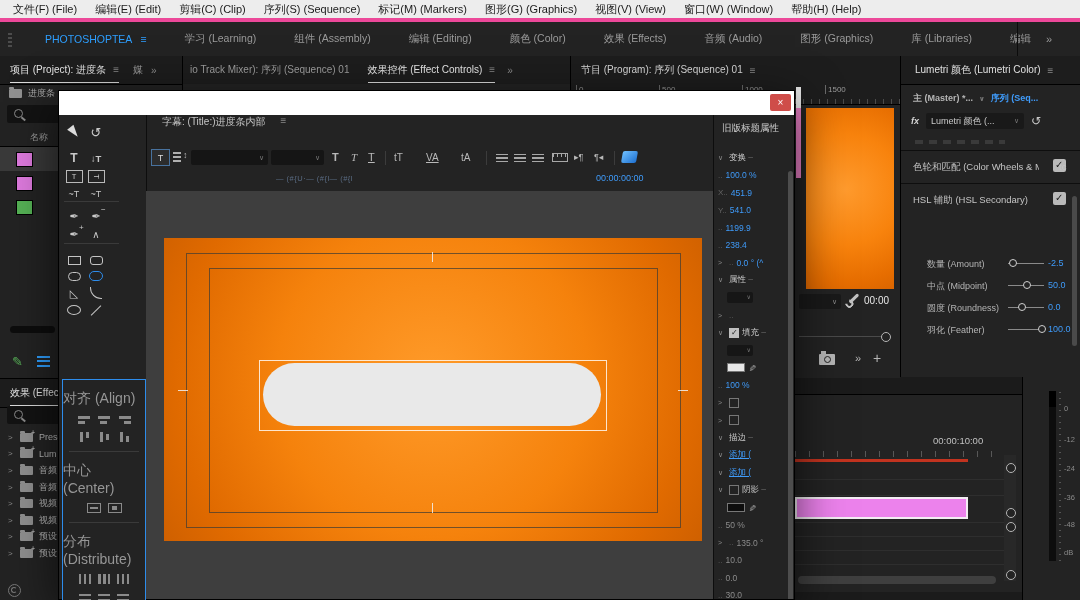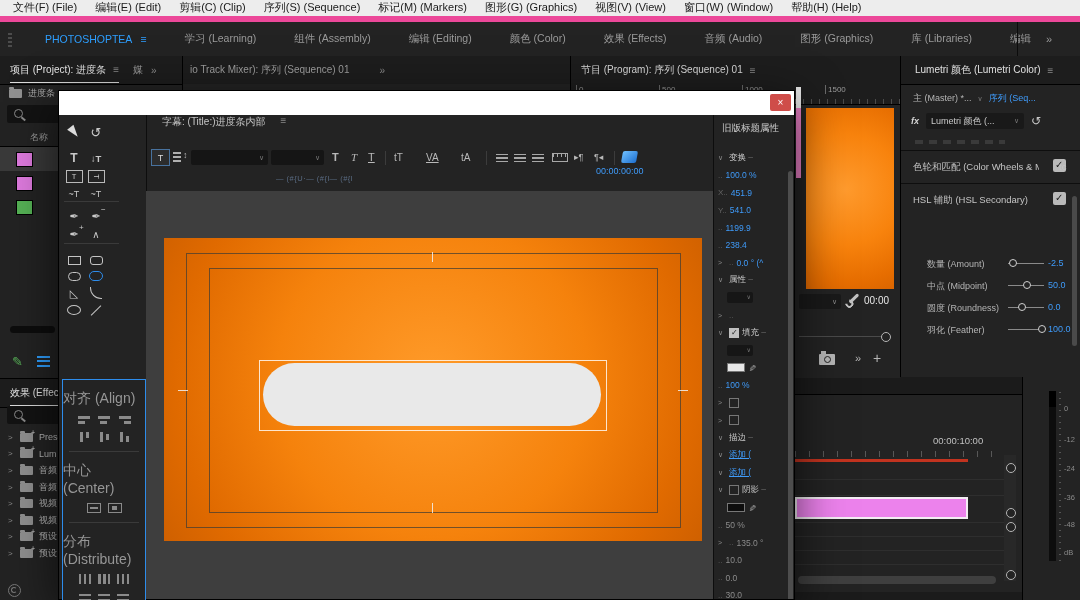"文件(F) (File)" .menubar { align-items: flex-start -> center; border-bottom: 6px solid #ec4899 -> 4px solid #ec4899 }
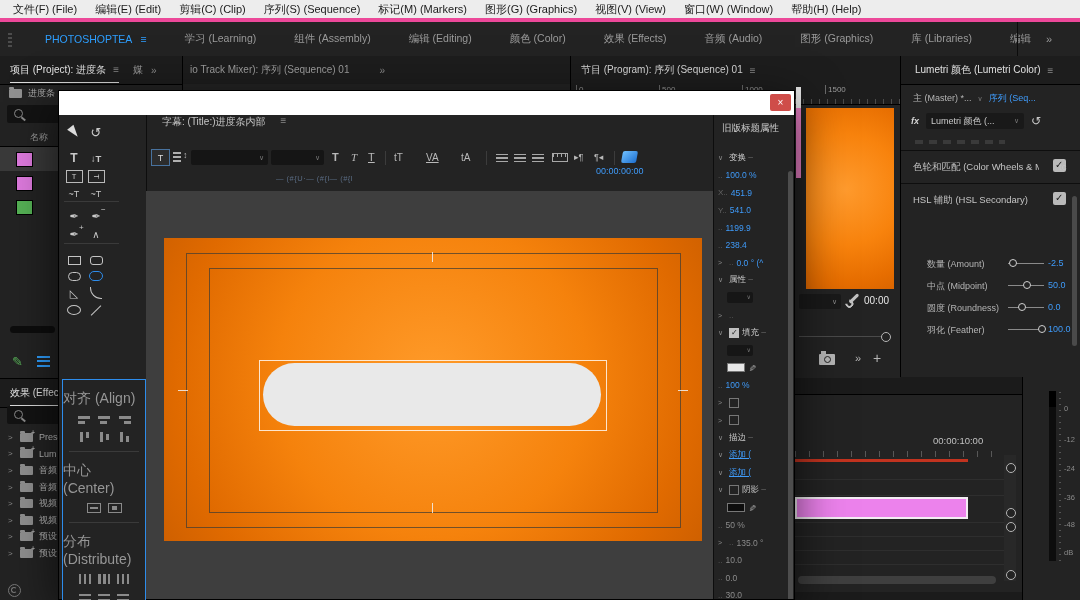"效果控件 (Effect Controls) ≡" span.ptab-act { html: none -> <span><span>效果控件 (Effect Controls)</span><span>≡</span></span> }
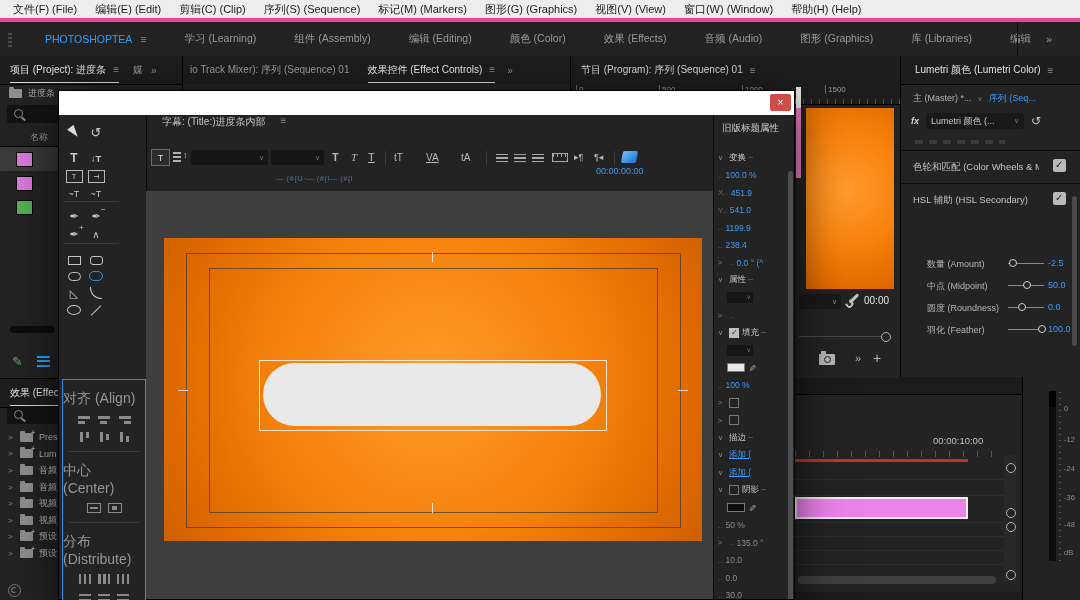"主 (Master) *..." .lm-row1 { font-weight: none -> bold }
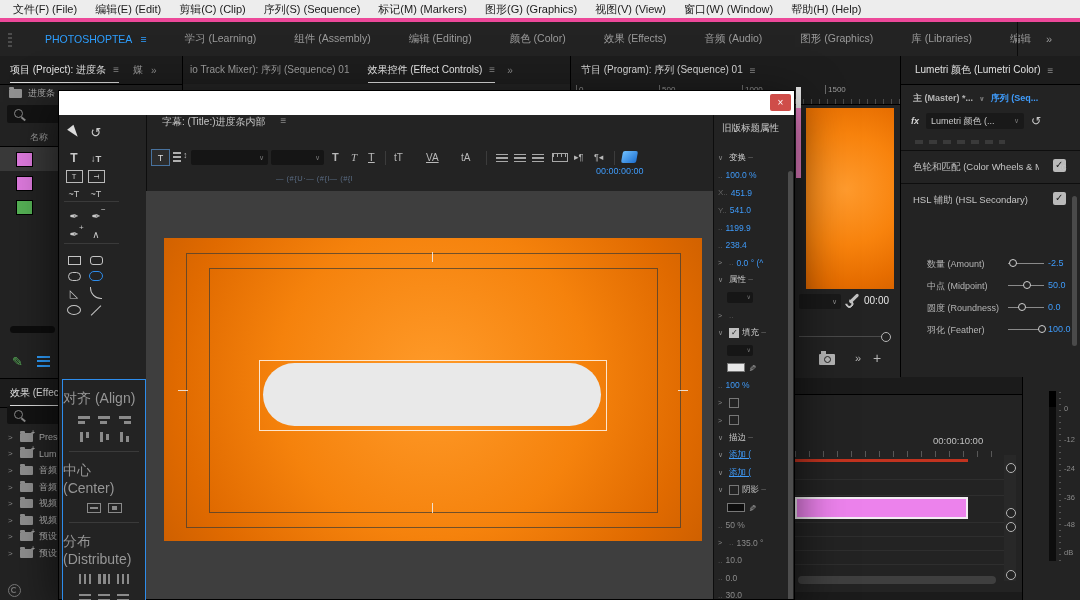"00:00:00:00" .tb-tc { top: 23px -> 30px }
